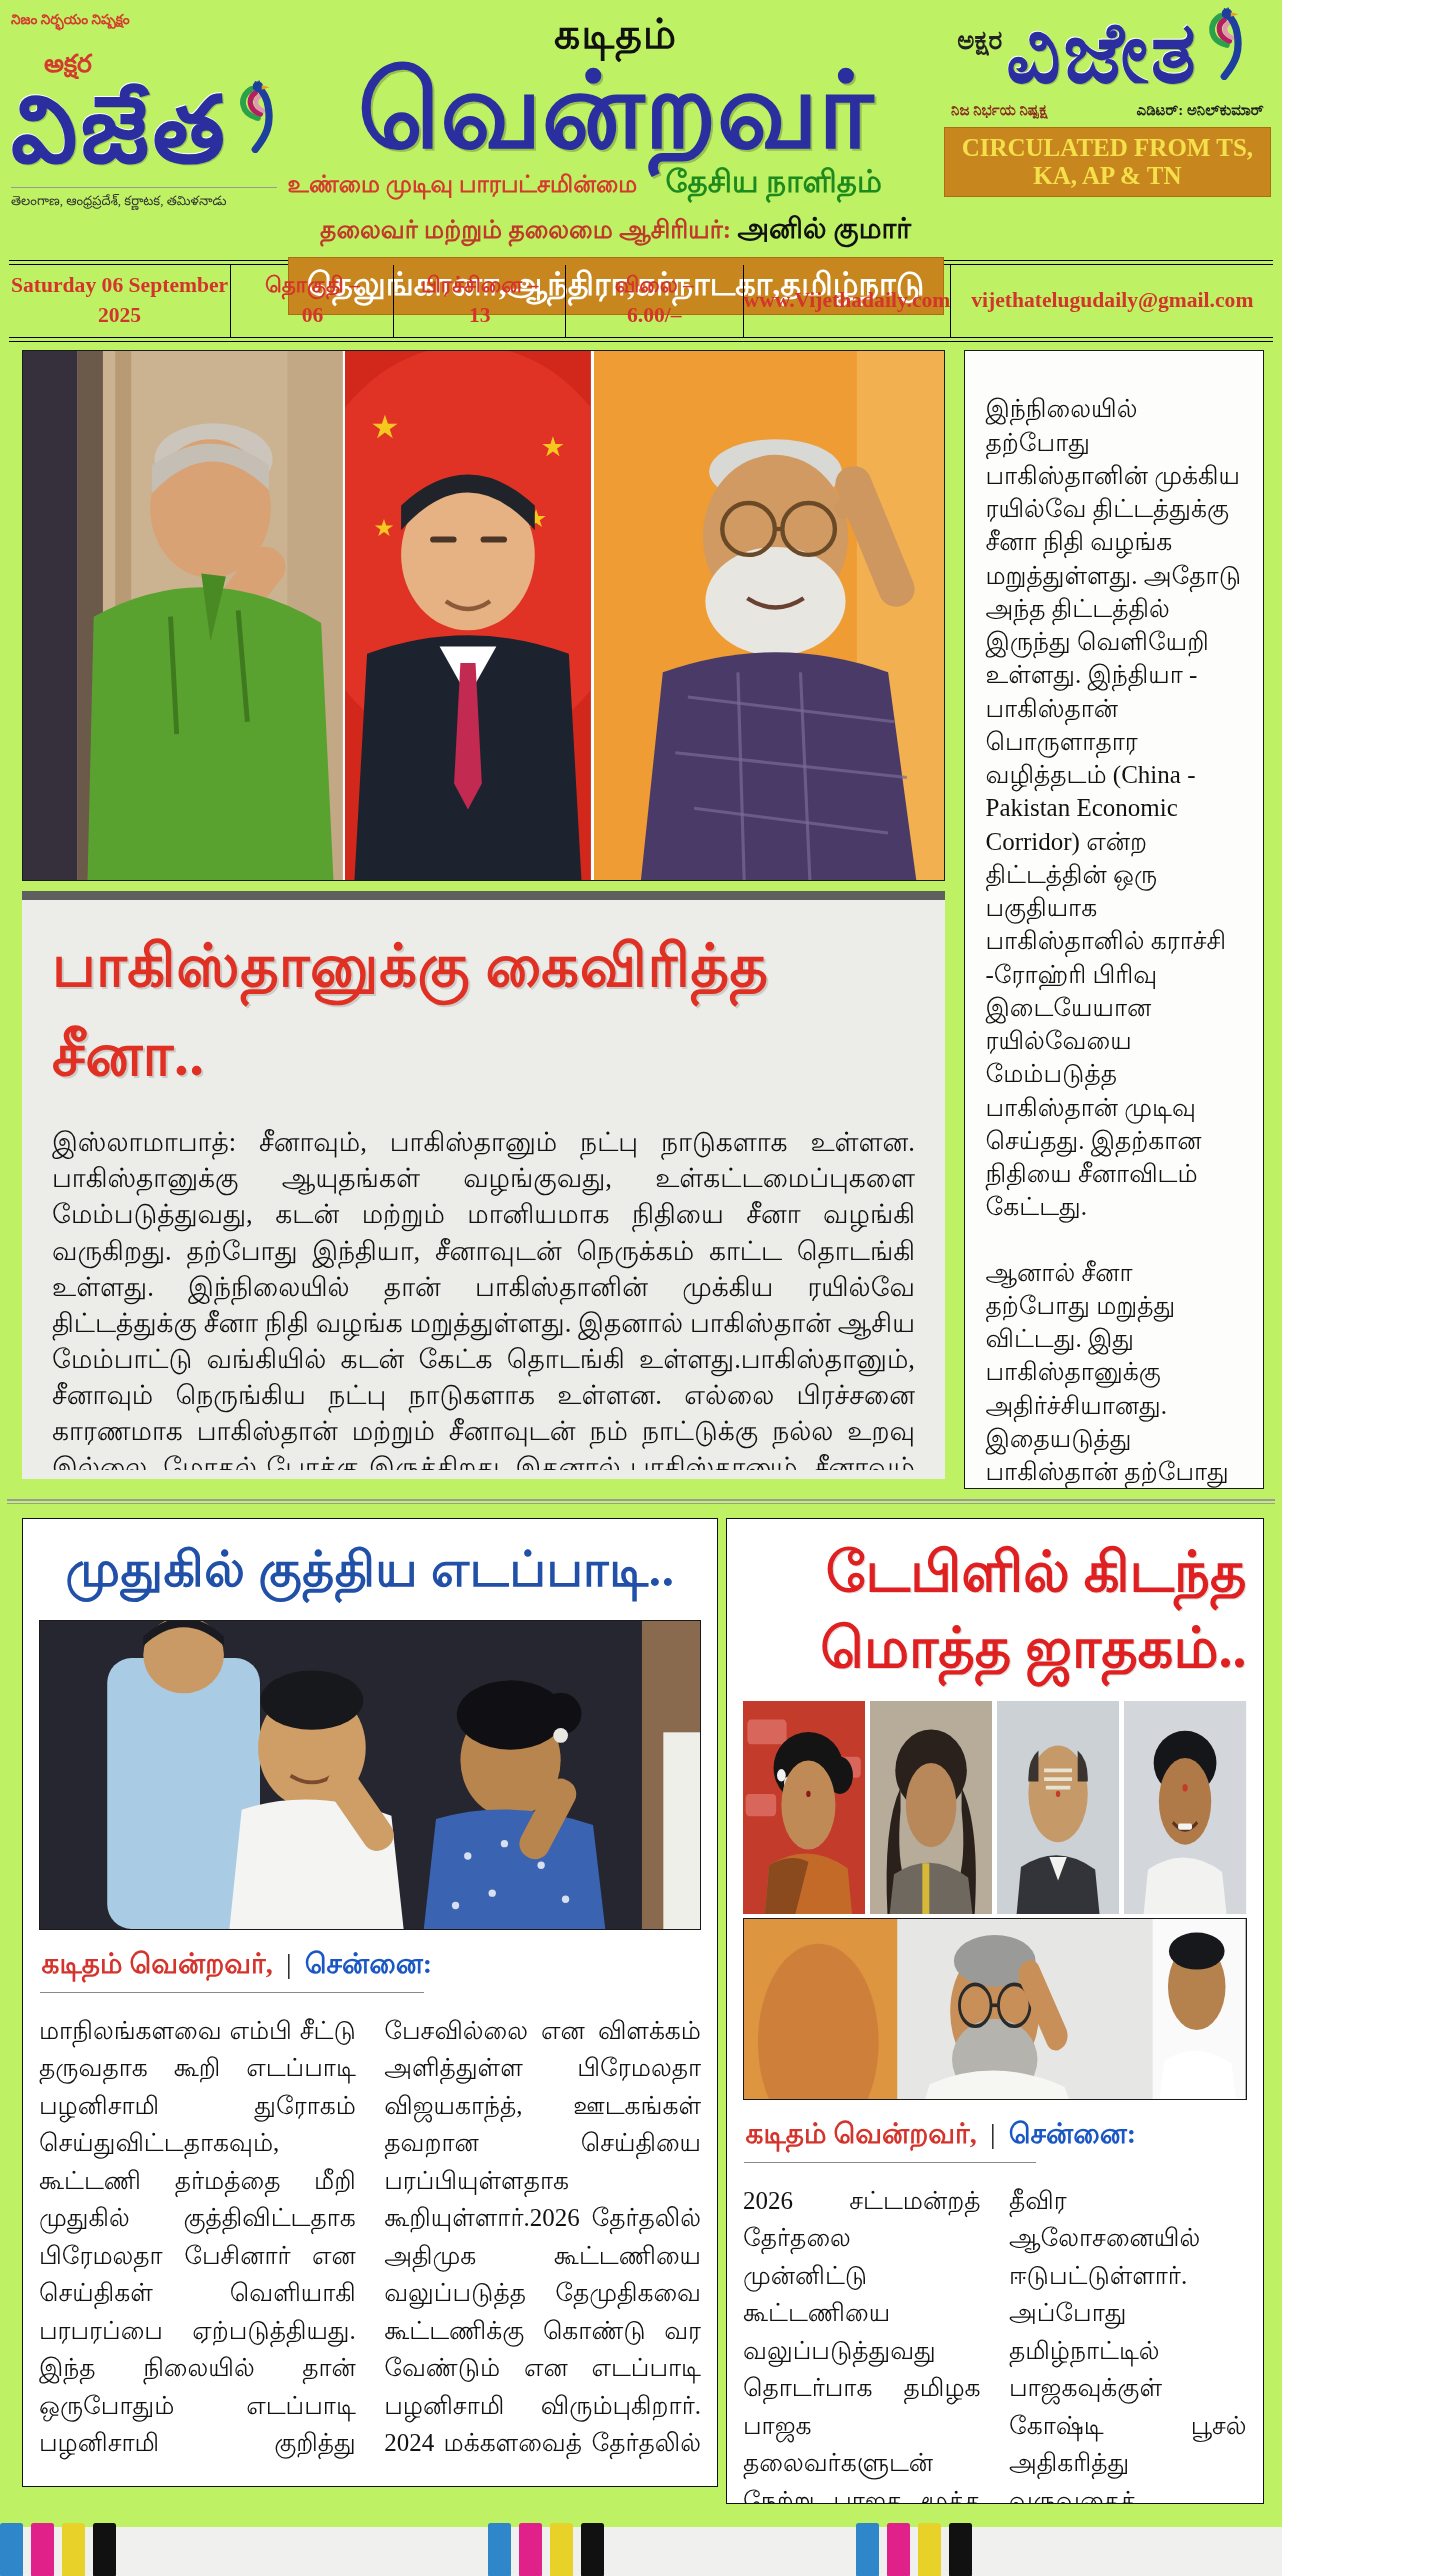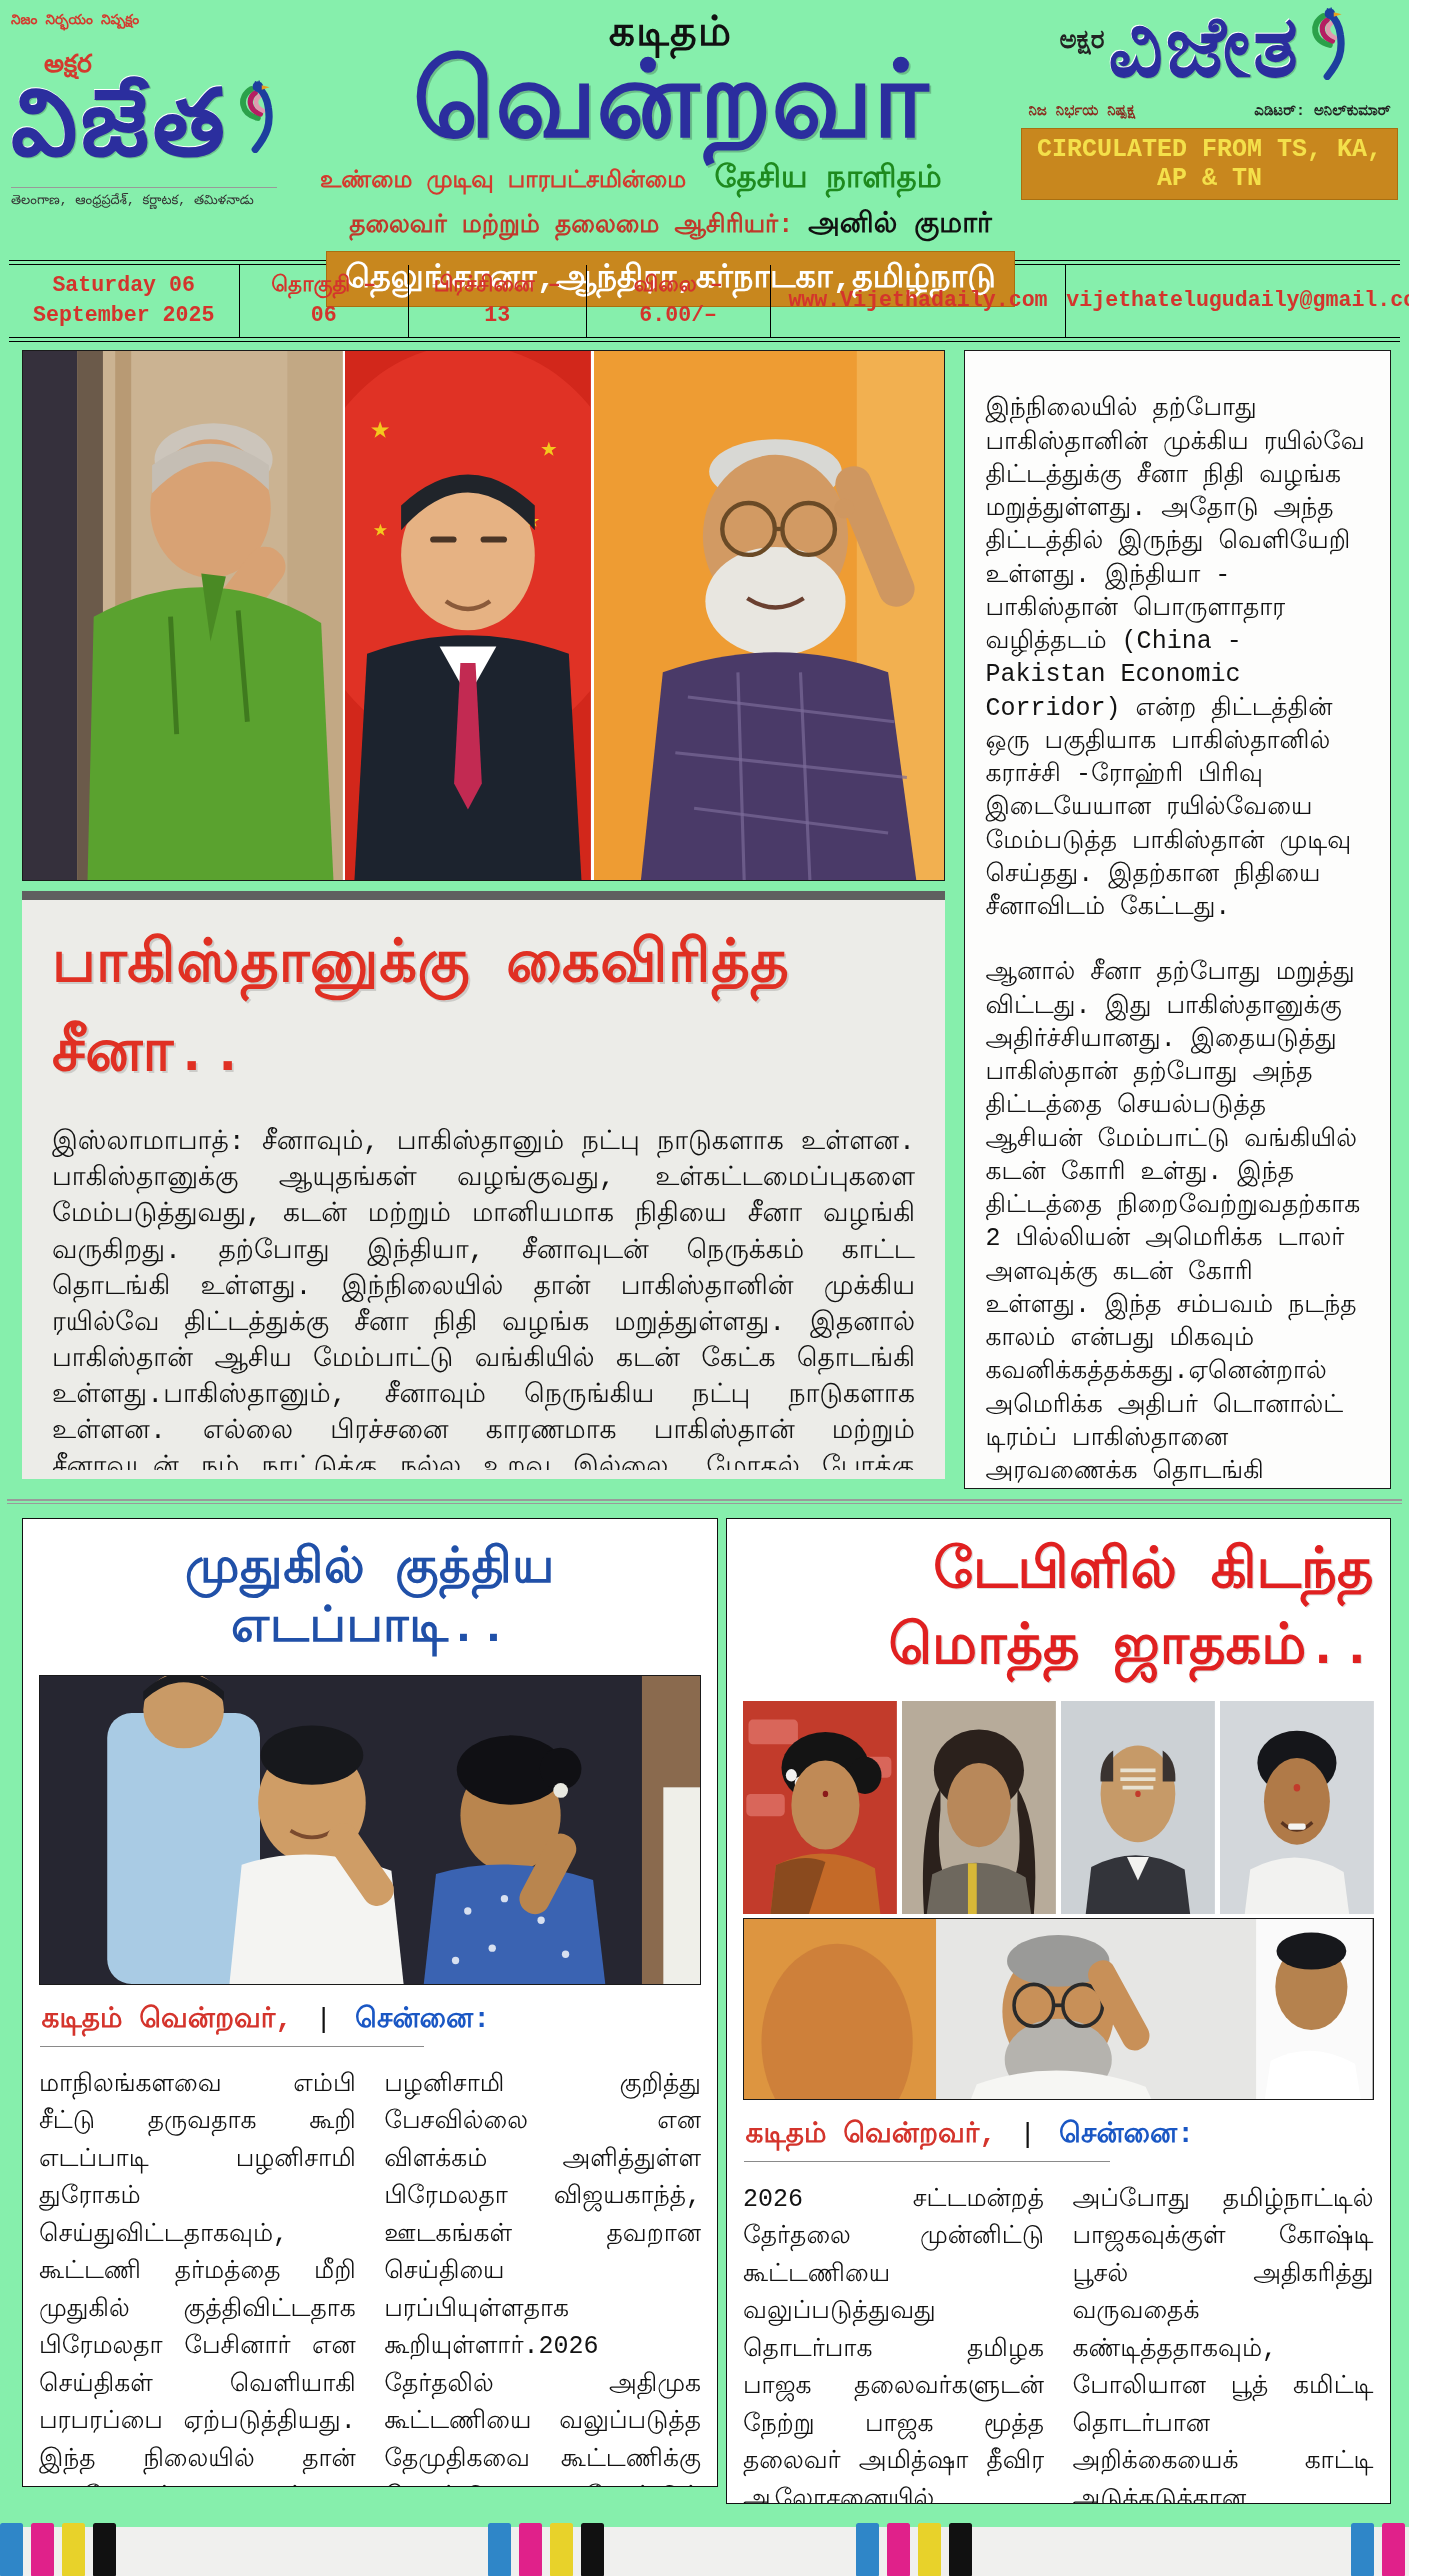"నిజం నిర్భయం నిష్పక్షం" .page { background: #86efac -> #bef264; font-family: Liberation Mono, monospace -> Liberation Serif, serif; width: 1409px -> 1282px }
